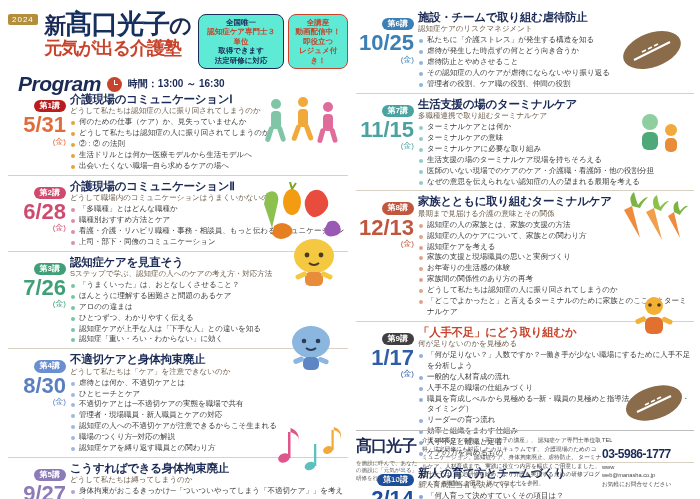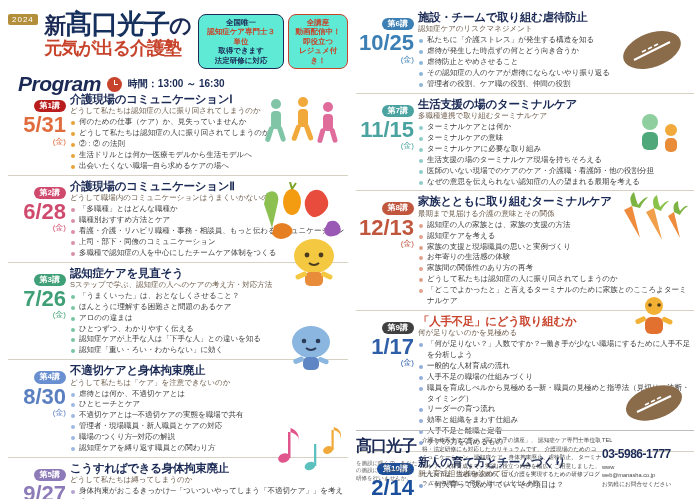"認知症の人のケアについて、家族との関わり方" li { html: none -> <li>認知症の人のケアについて、家族との関わり方</li> }
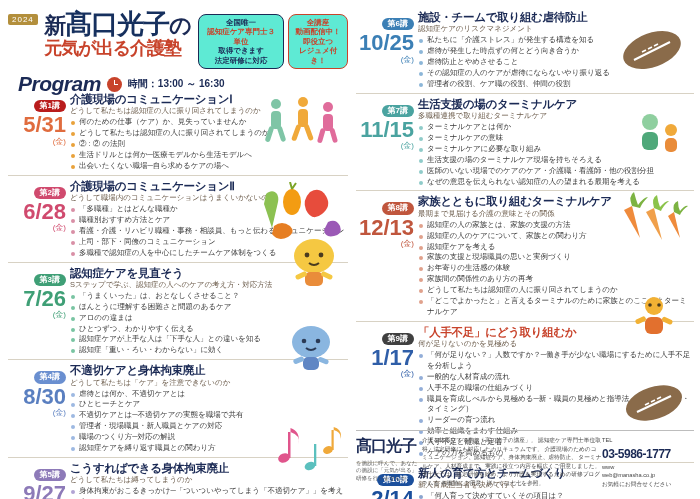"多職種で認知症の人を中心にしたチームケア体制をつくる" li { html: <li>多職種で認知症の人を中心にしたチームケア体制をつくる</li> -> none }
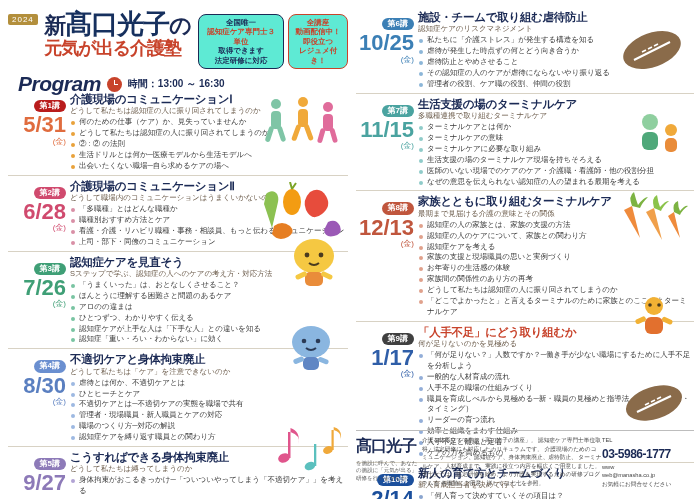"認知症の人への不適切ケアが注意できるからこそ生まれる" li { html: none -> <li>認知症の人への不適切ケアが注意できるからこそ生まれる</li> }
